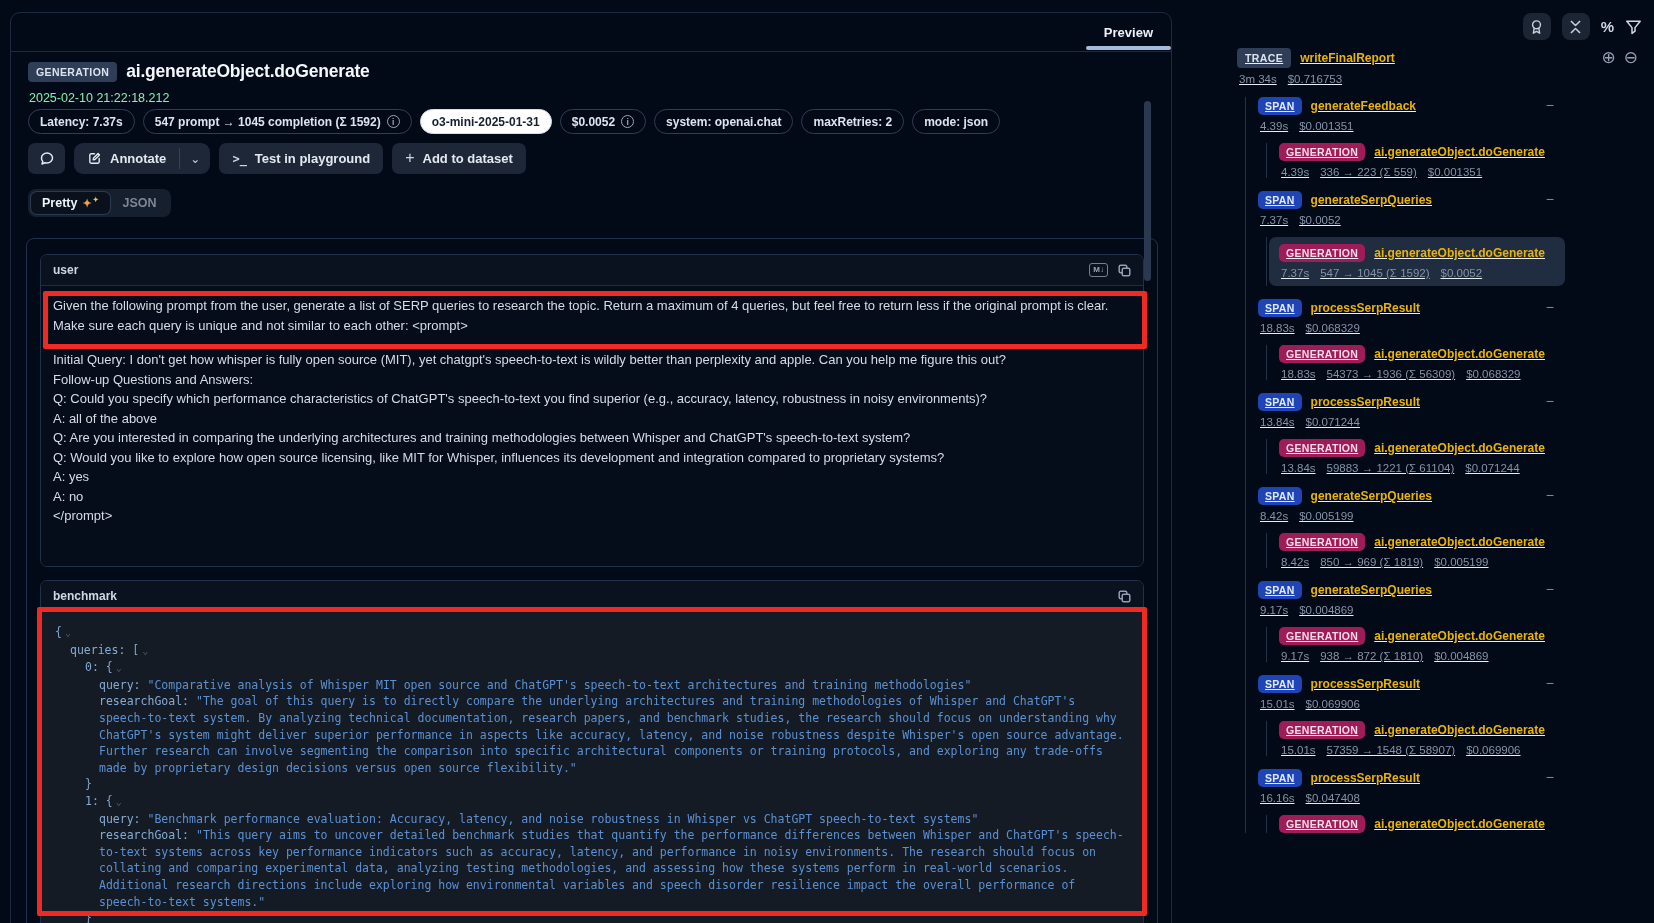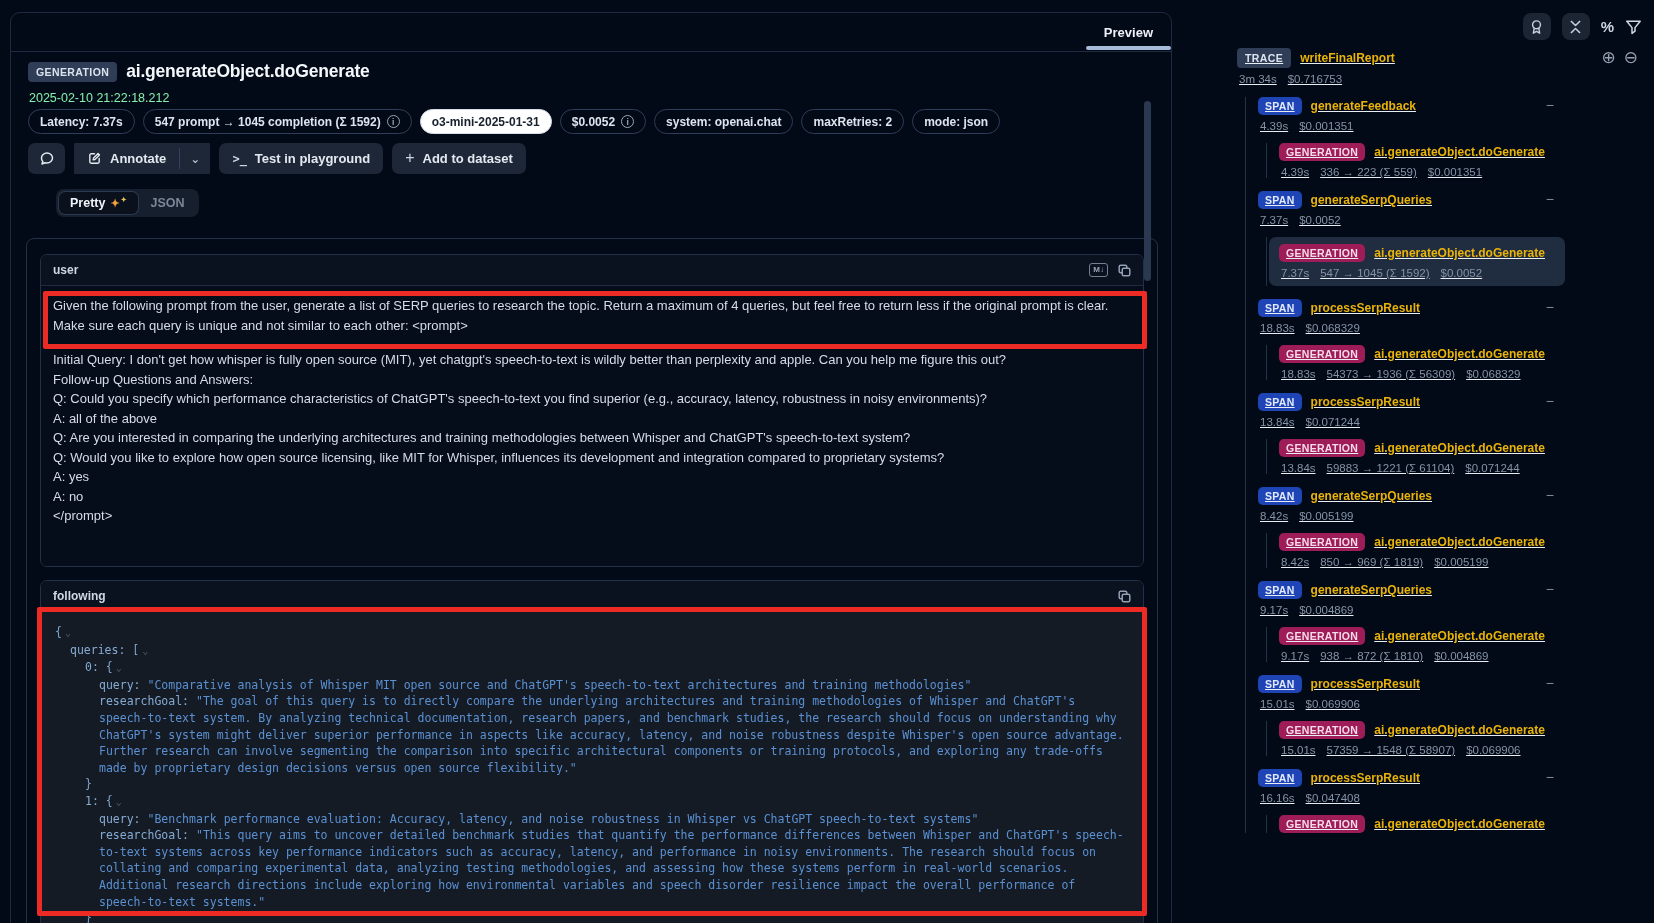"Annotate" .split { border-radius: 1px -> 9px }
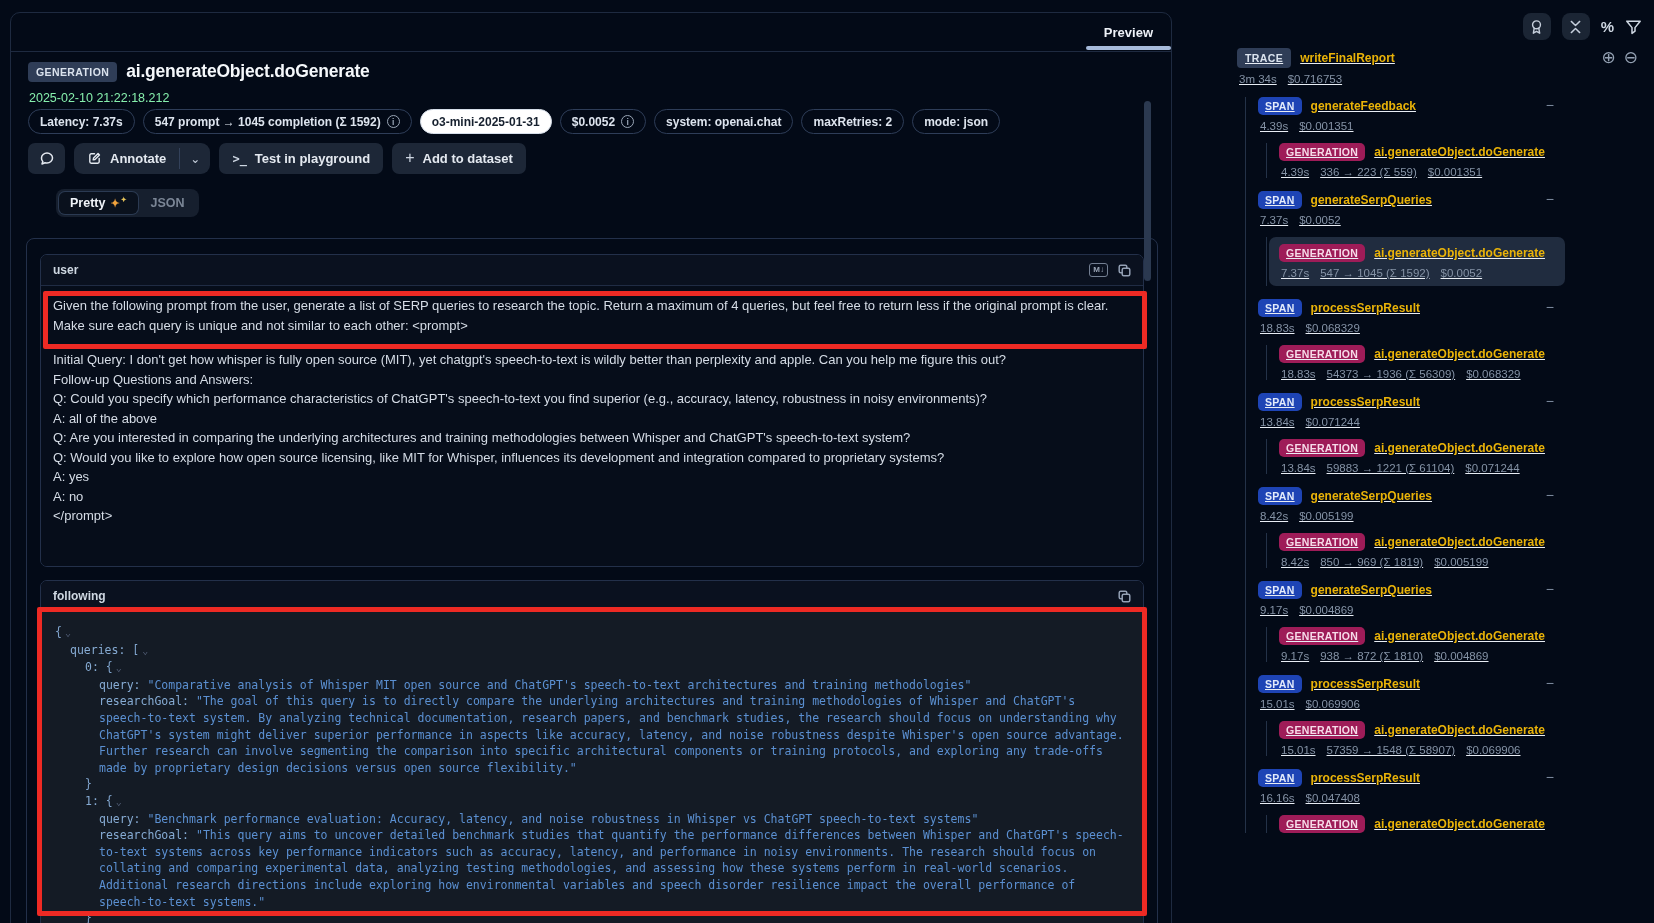"Pretty" .toggle { margin-left: 28px -> none }
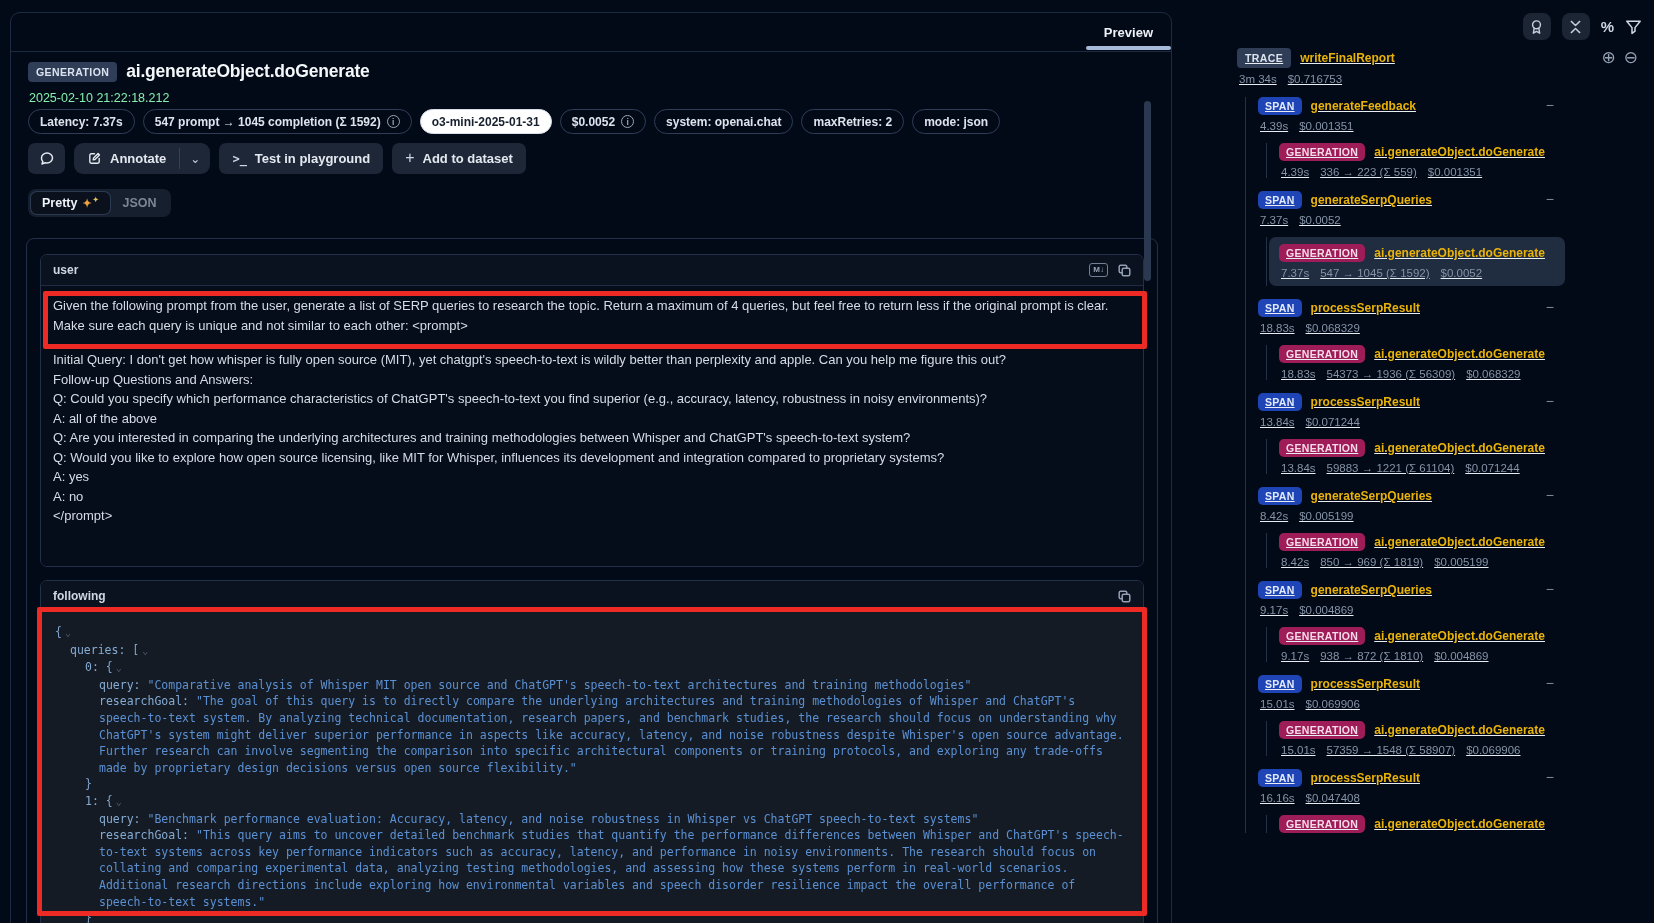"following" span { text: following -> benchmark }
